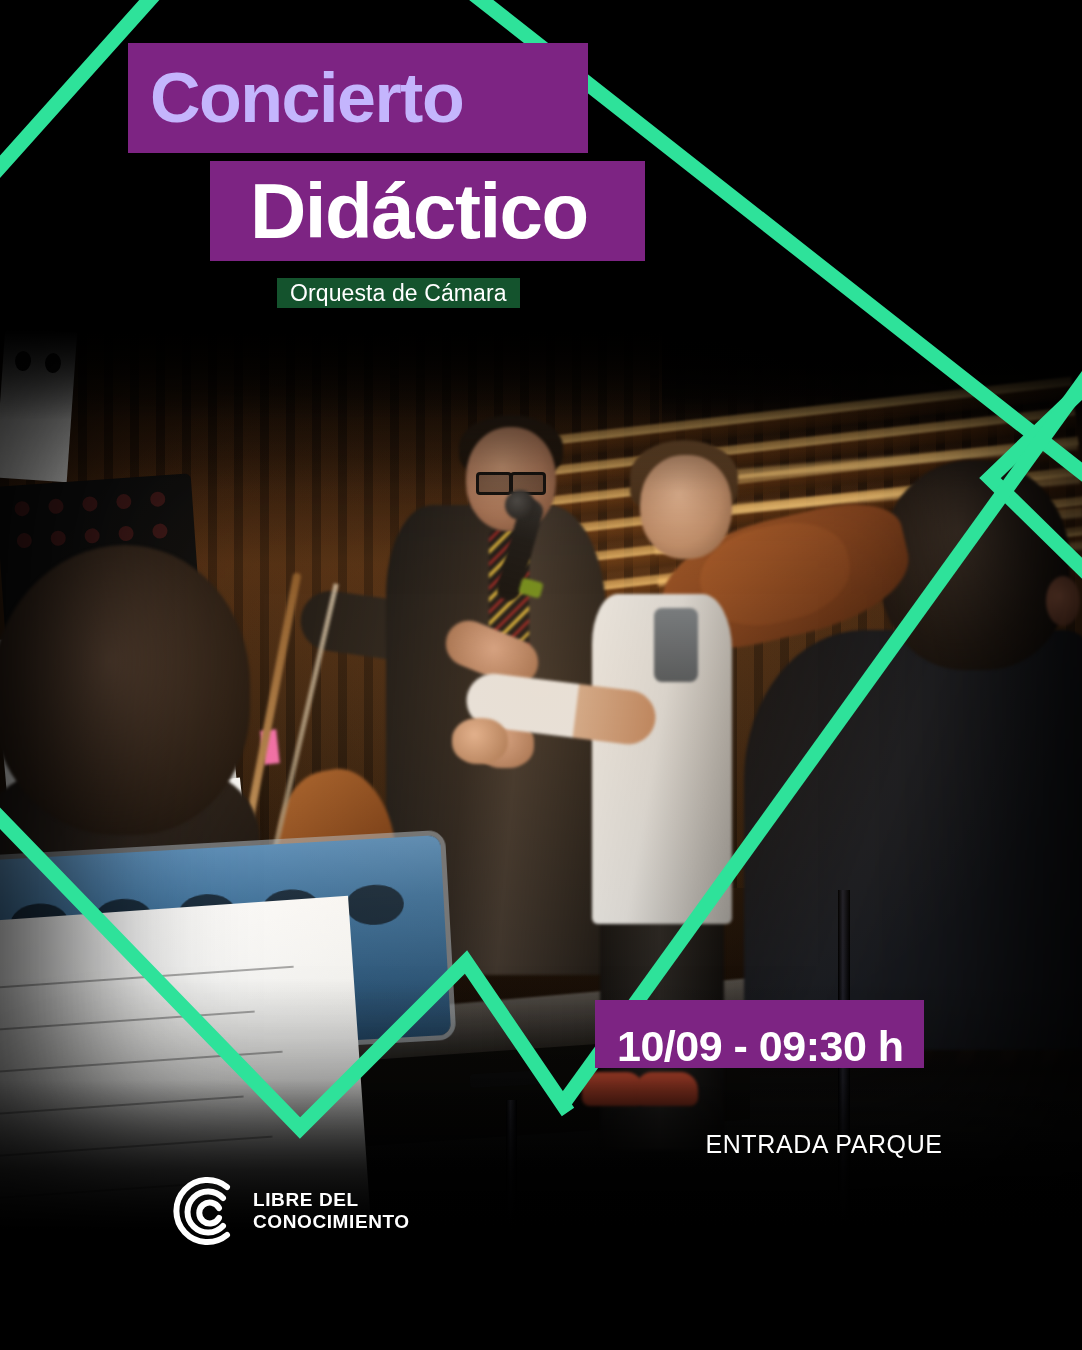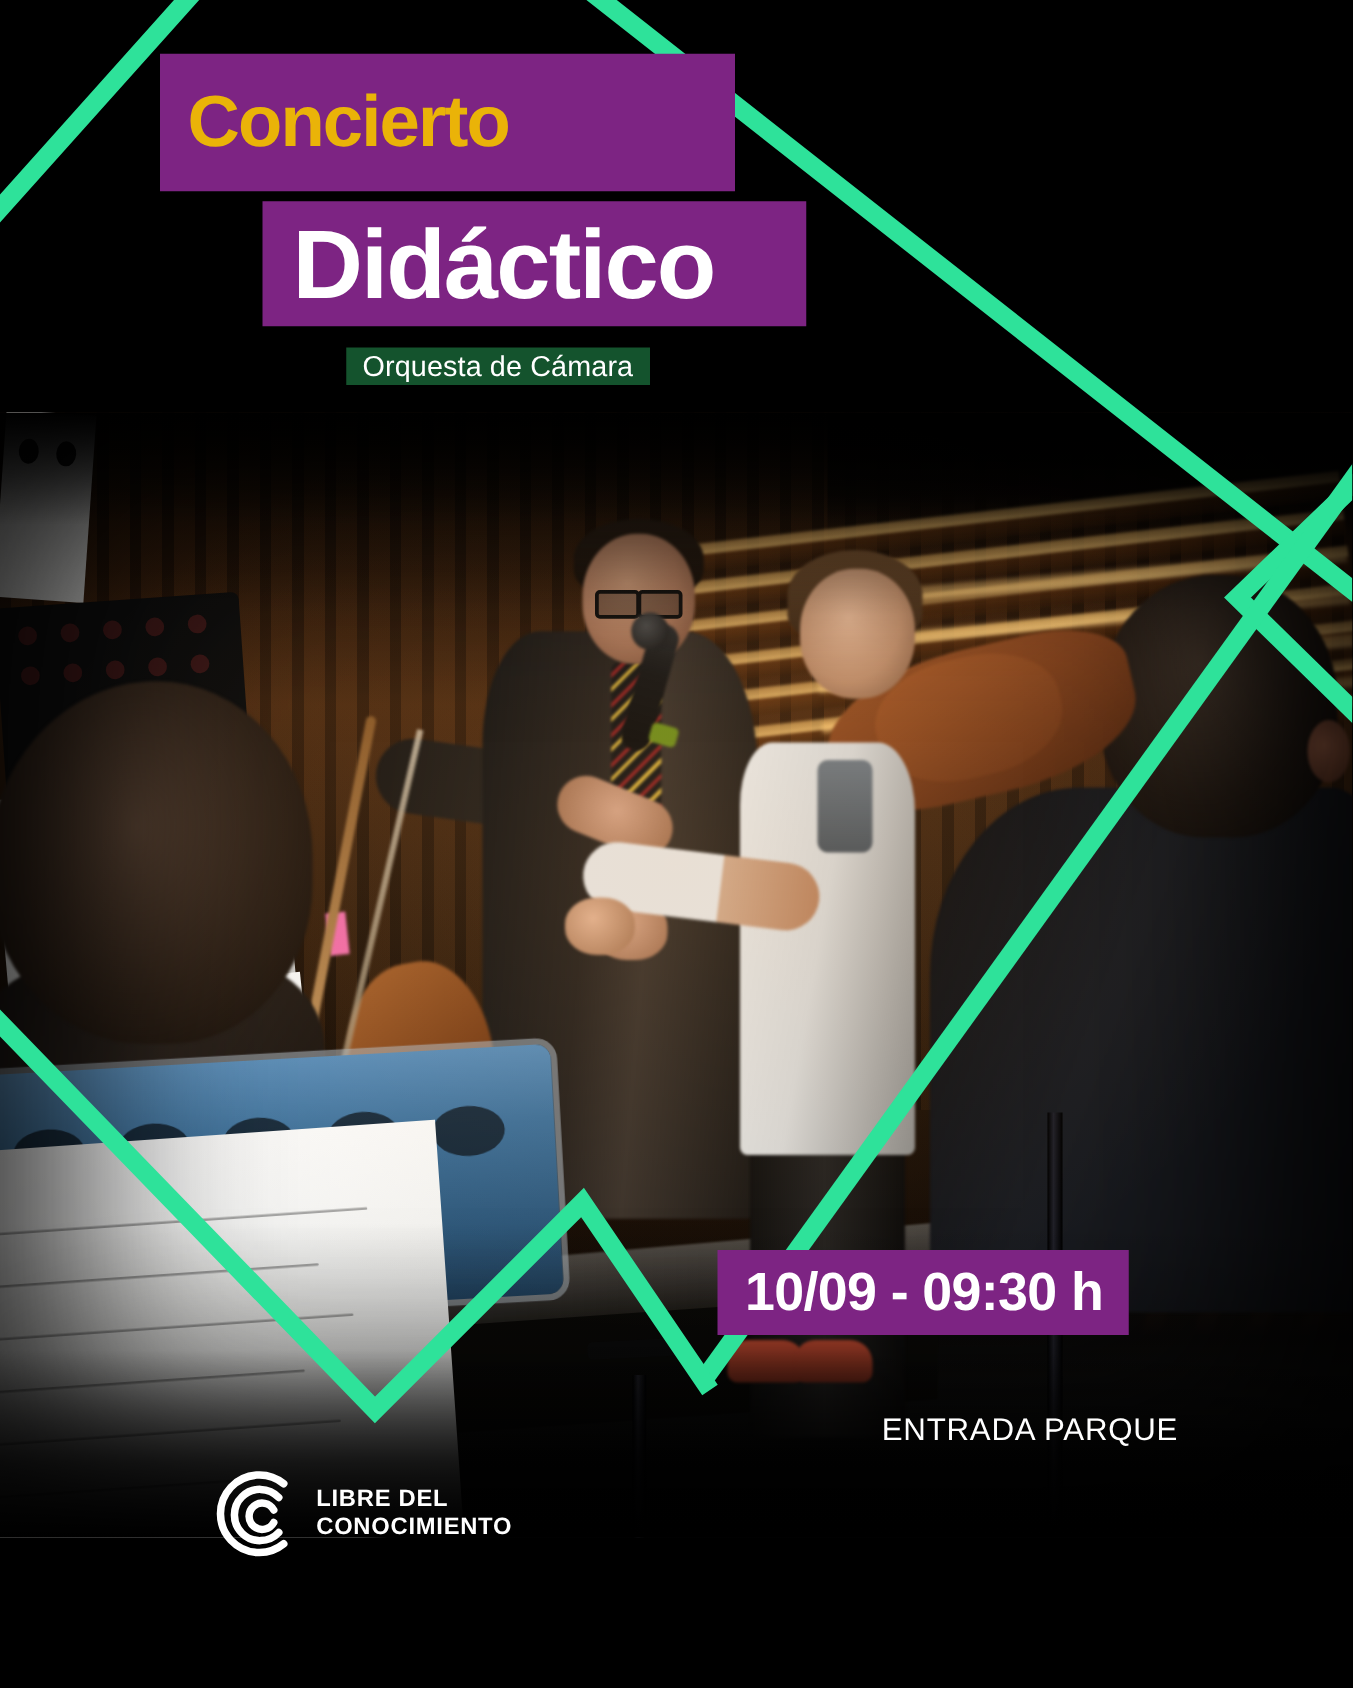"Concierto" .title1 span { color: #eab308 -> #c4b5fd; font-size: 58px -> 70px }
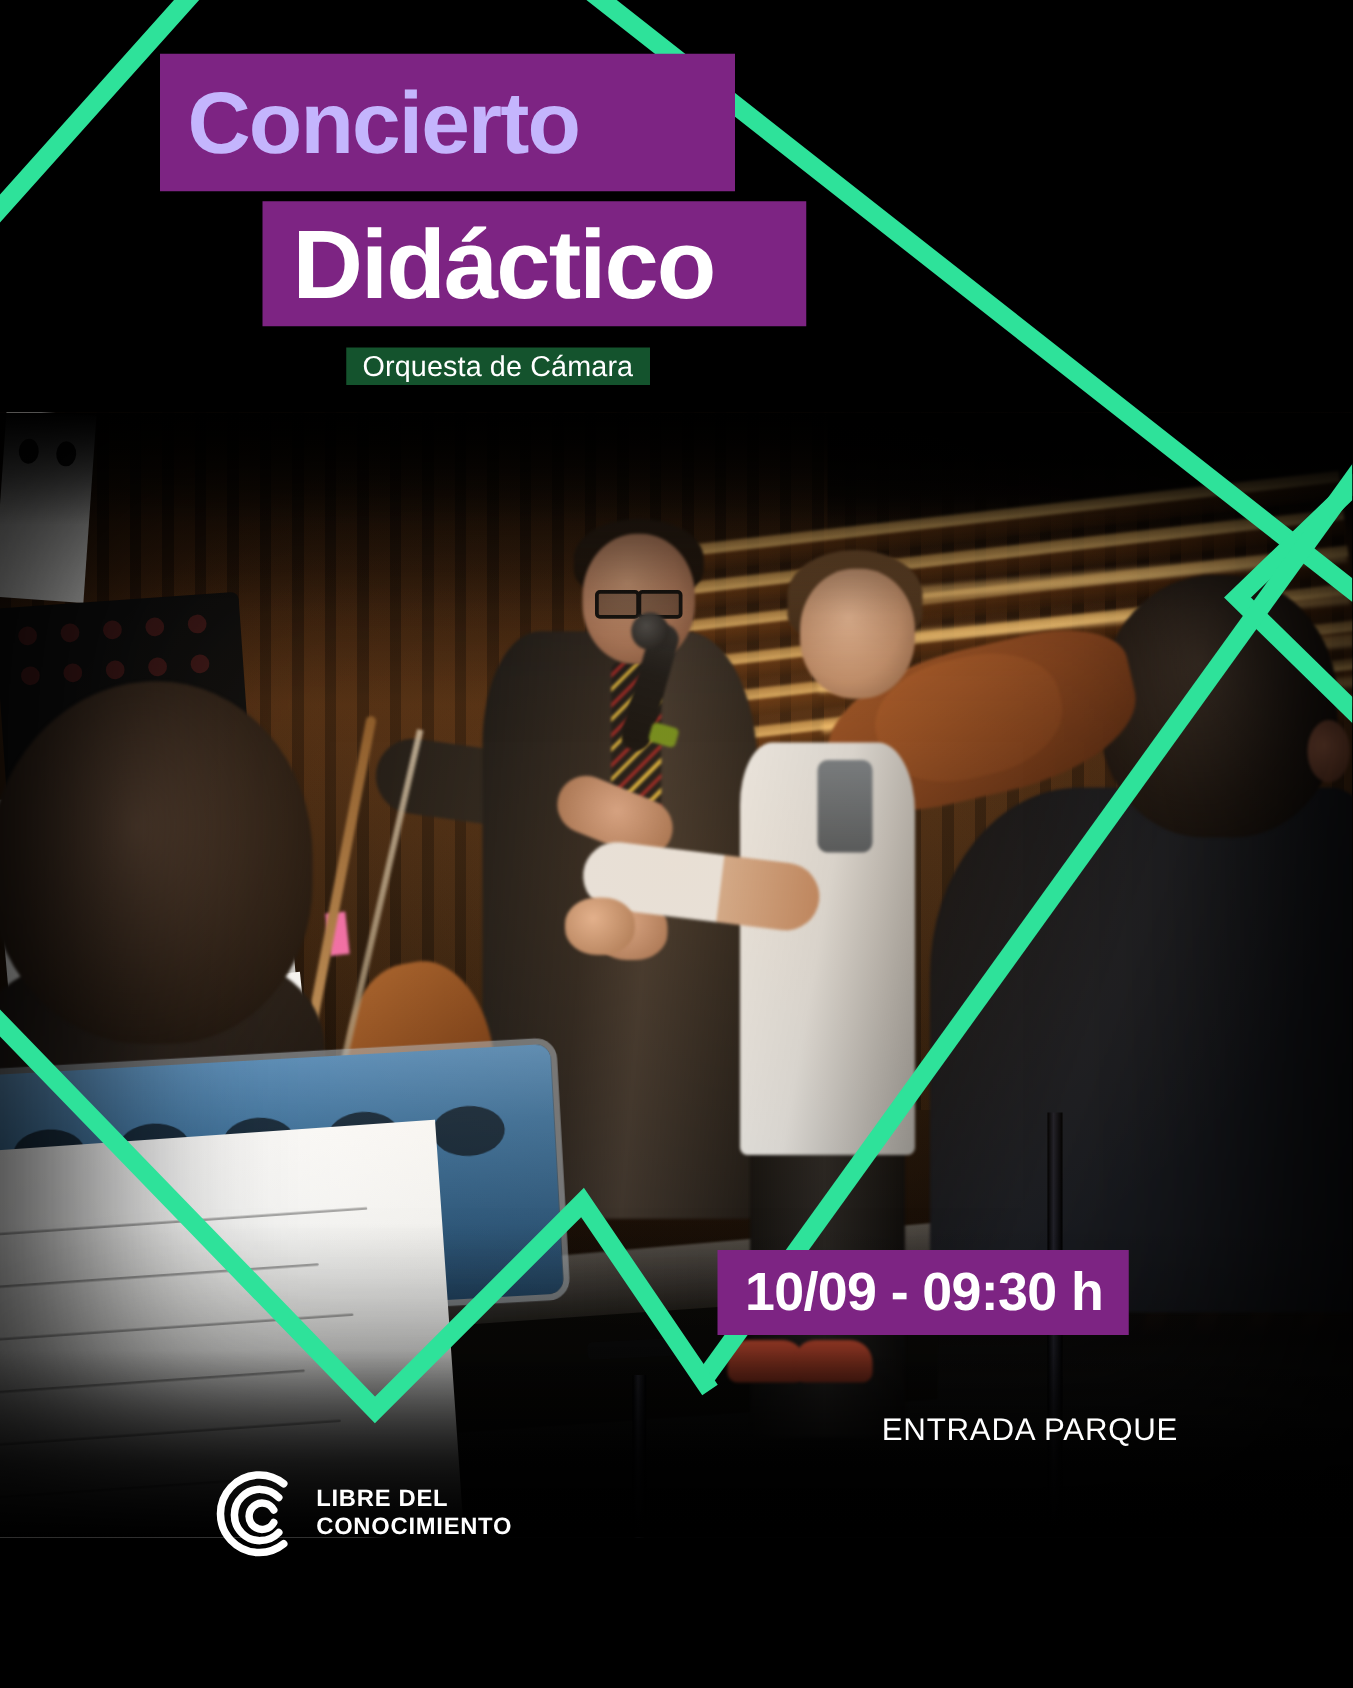"Didáctico" .title2 { padding-left: 24px -> 40px }
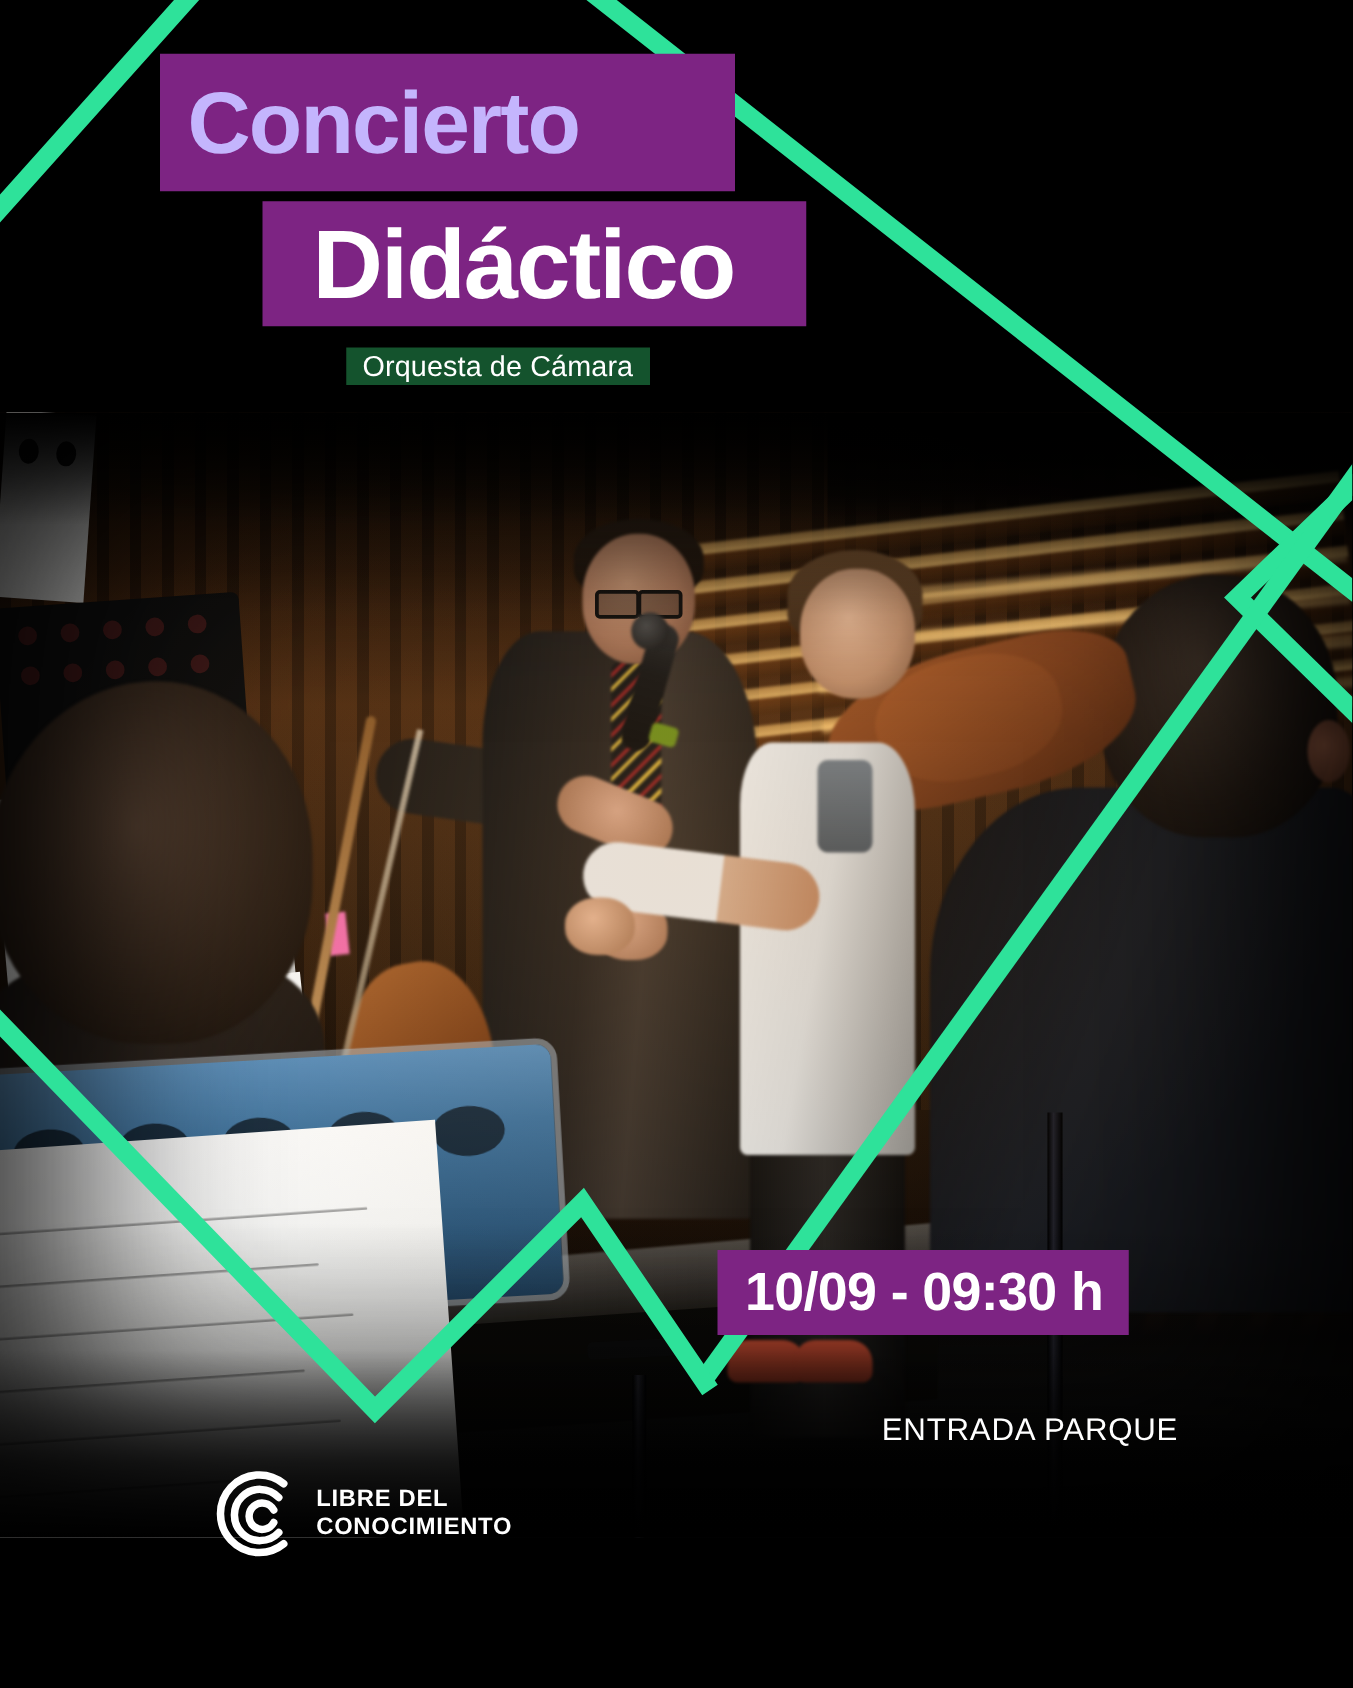"10/09 - 09:30 h" .datebar { align-items: none -> flex-end; left: 574px -> 595px }
